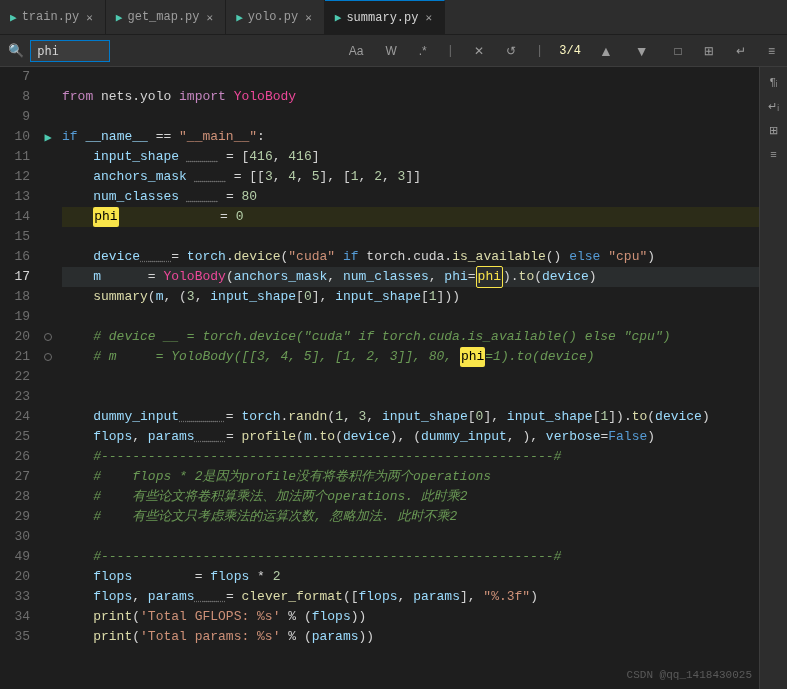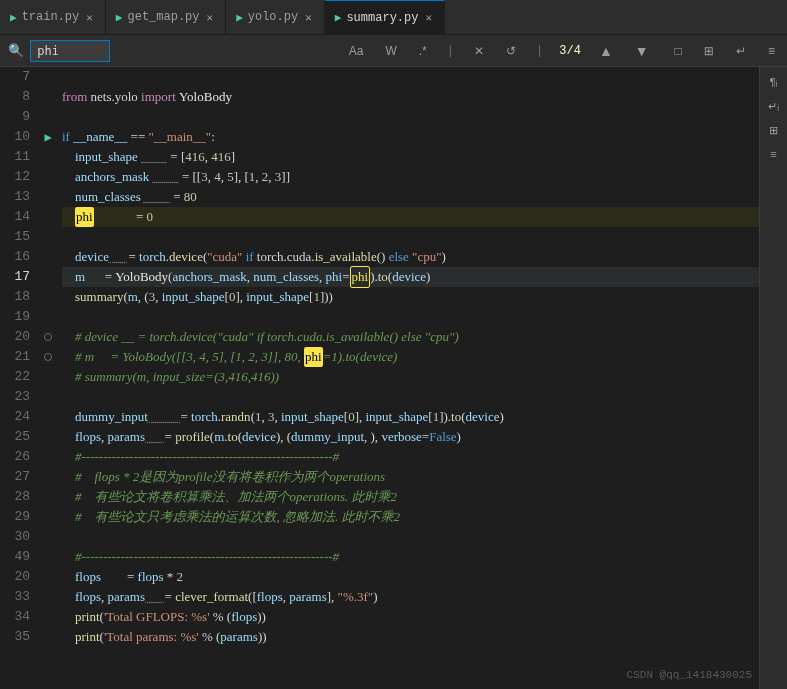"from" .editor-content { font-family: Liberation Serif, serif -> none }
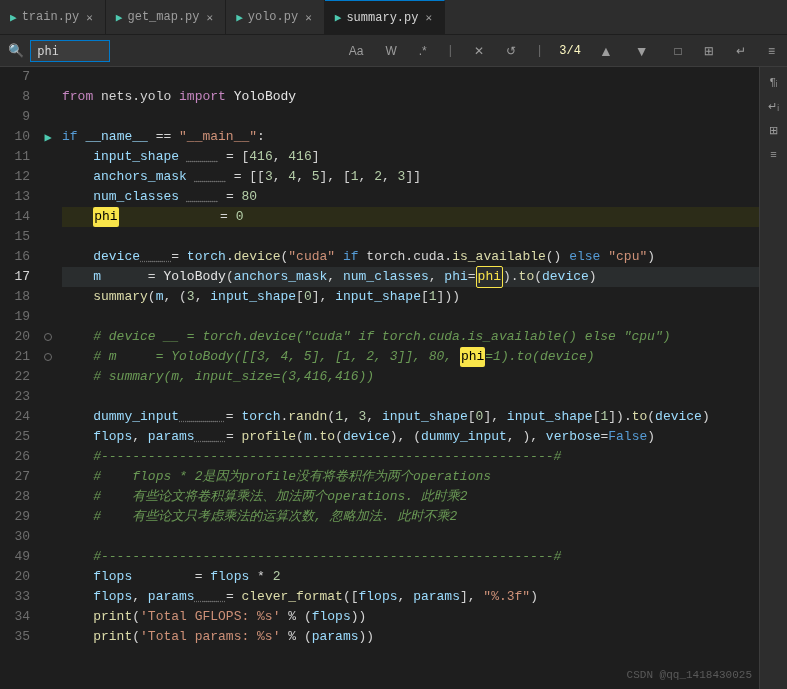"YoloBody" .cls { color: #e5e5e5 -> #ec4899 }
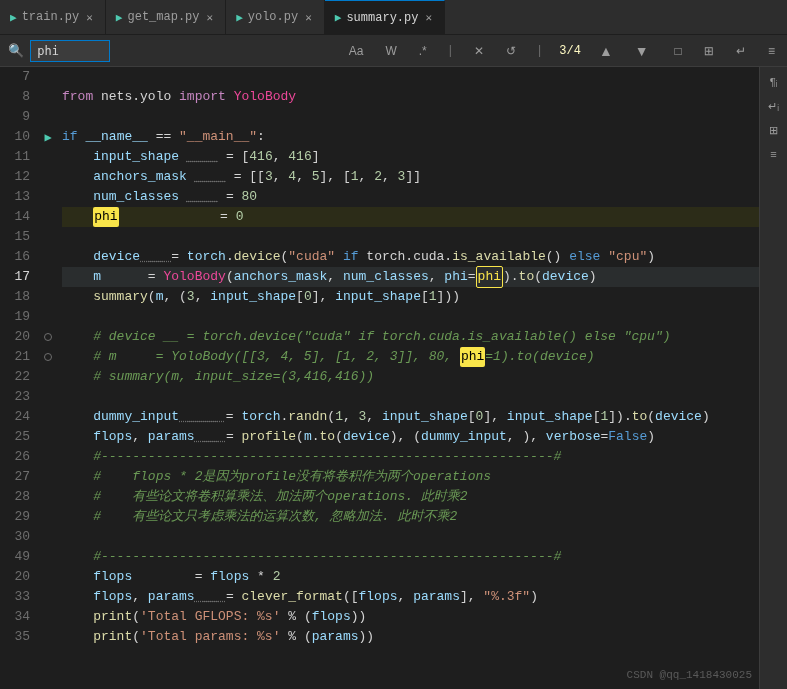"# summary(m, input_size=(3,416,416))" span.cm { html: <span># summary(m, input_size=(3,416,416))</span> -> none }
